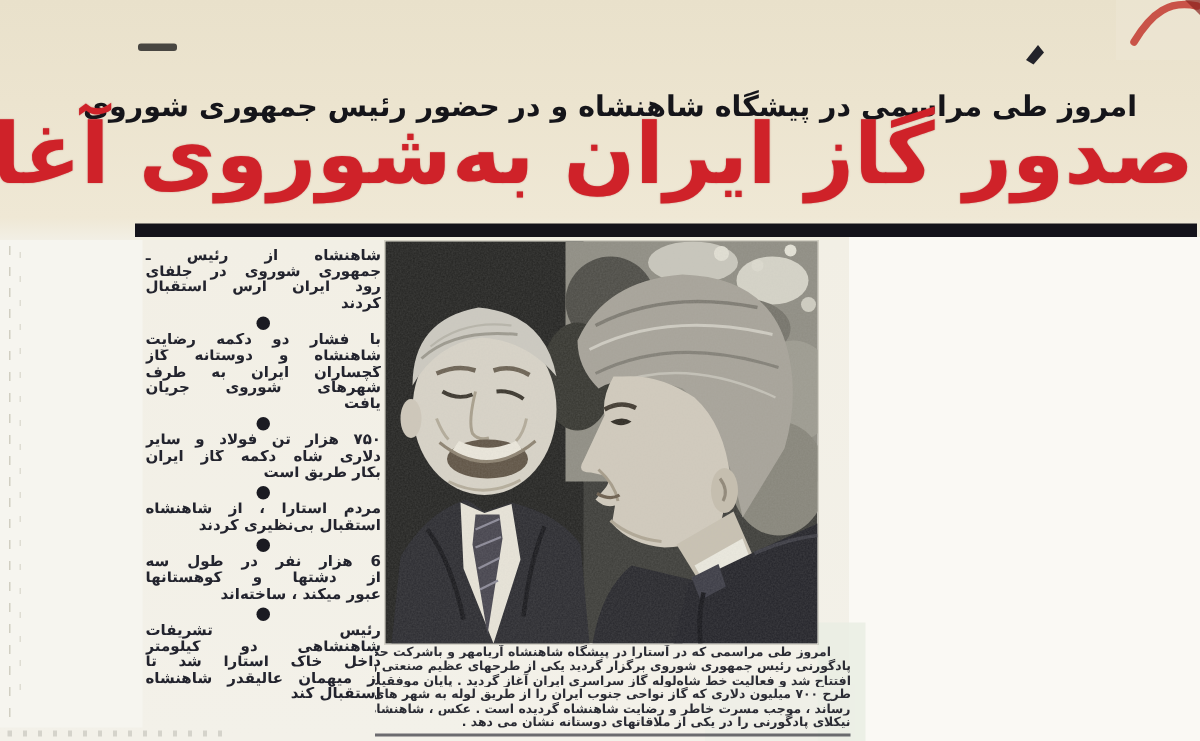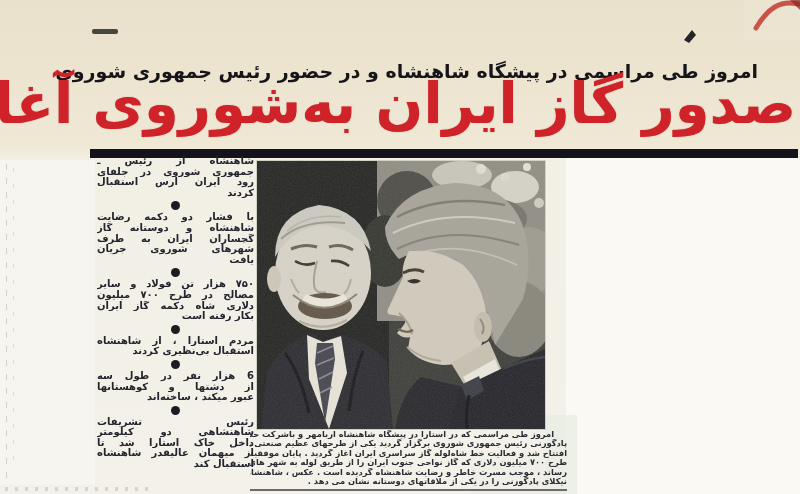"شاهنشاه از رئیس ـ" .left-column { top: 156px -> 166px }
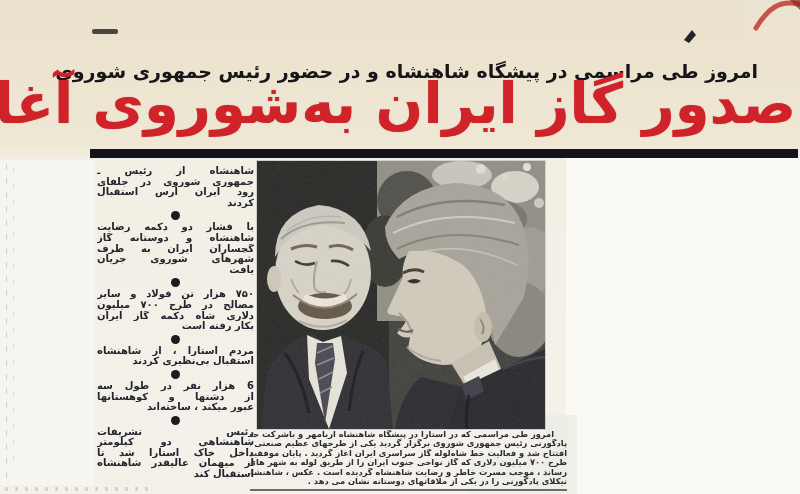"مصالح در طرح ۷۰۰ میلیون" div.cline { html: <div>مصالح در طرح ۷۰۰ میلیون</div> -> none }
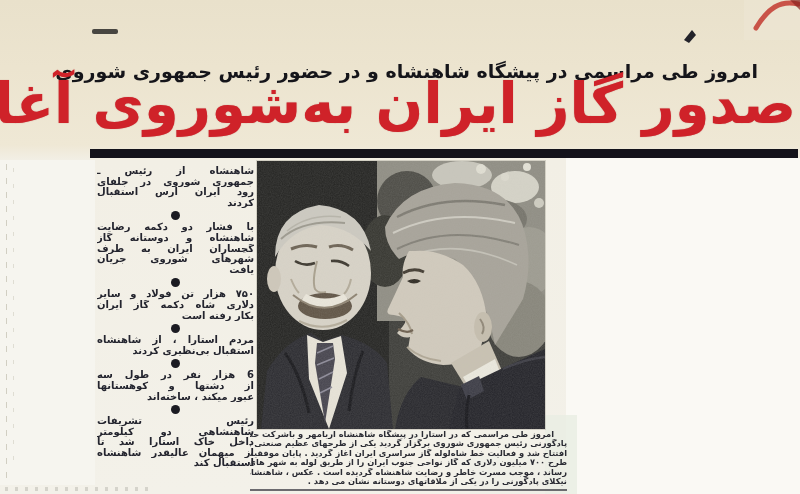"بکار رفته است" div.cline { text: رفته -> طریق }
